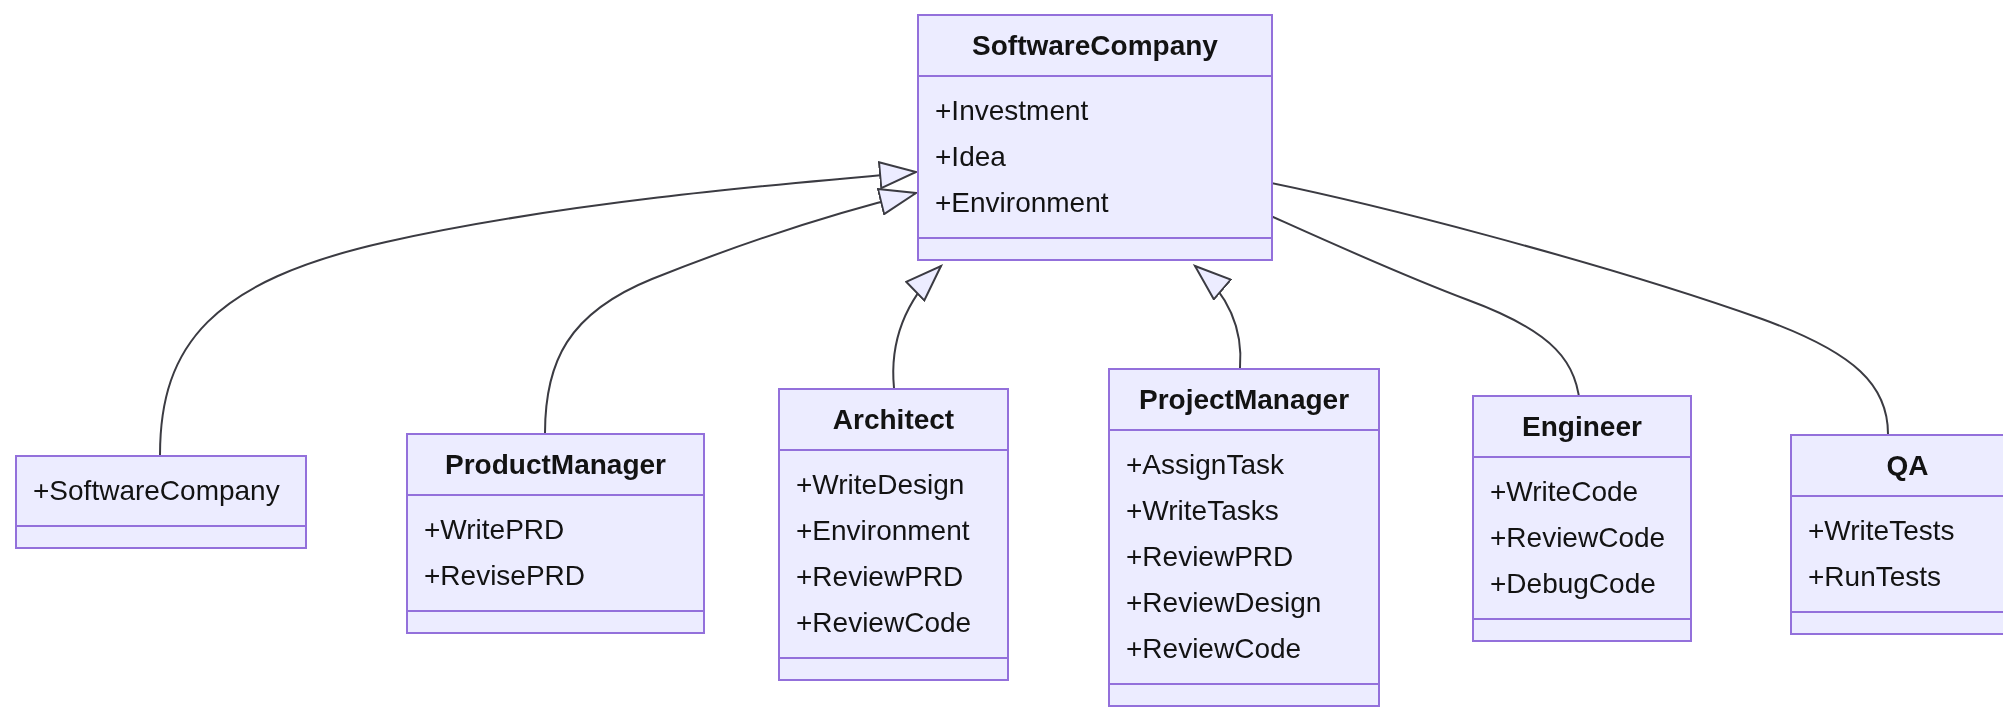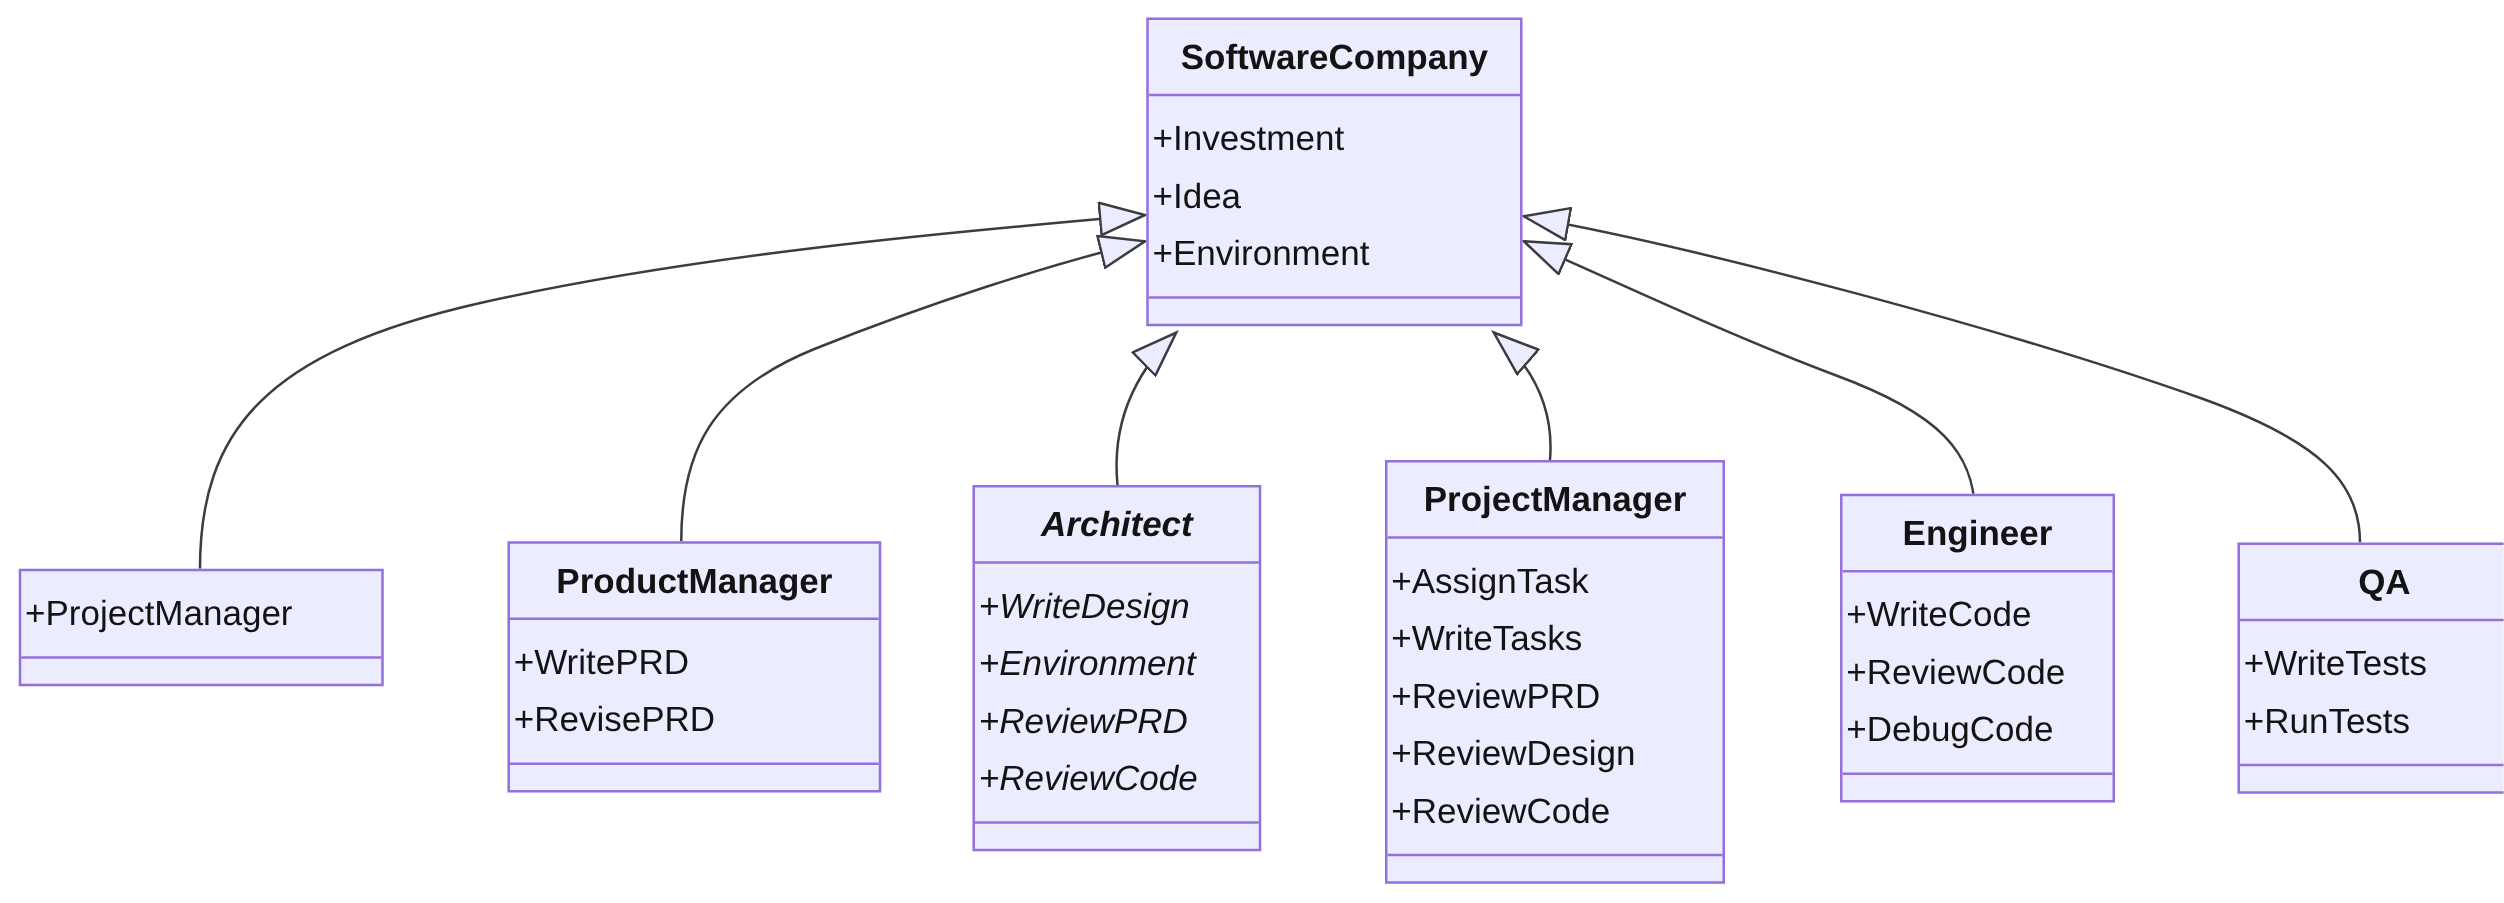"SoftwareCompany" div.class-box { width: 301px -> 356px }
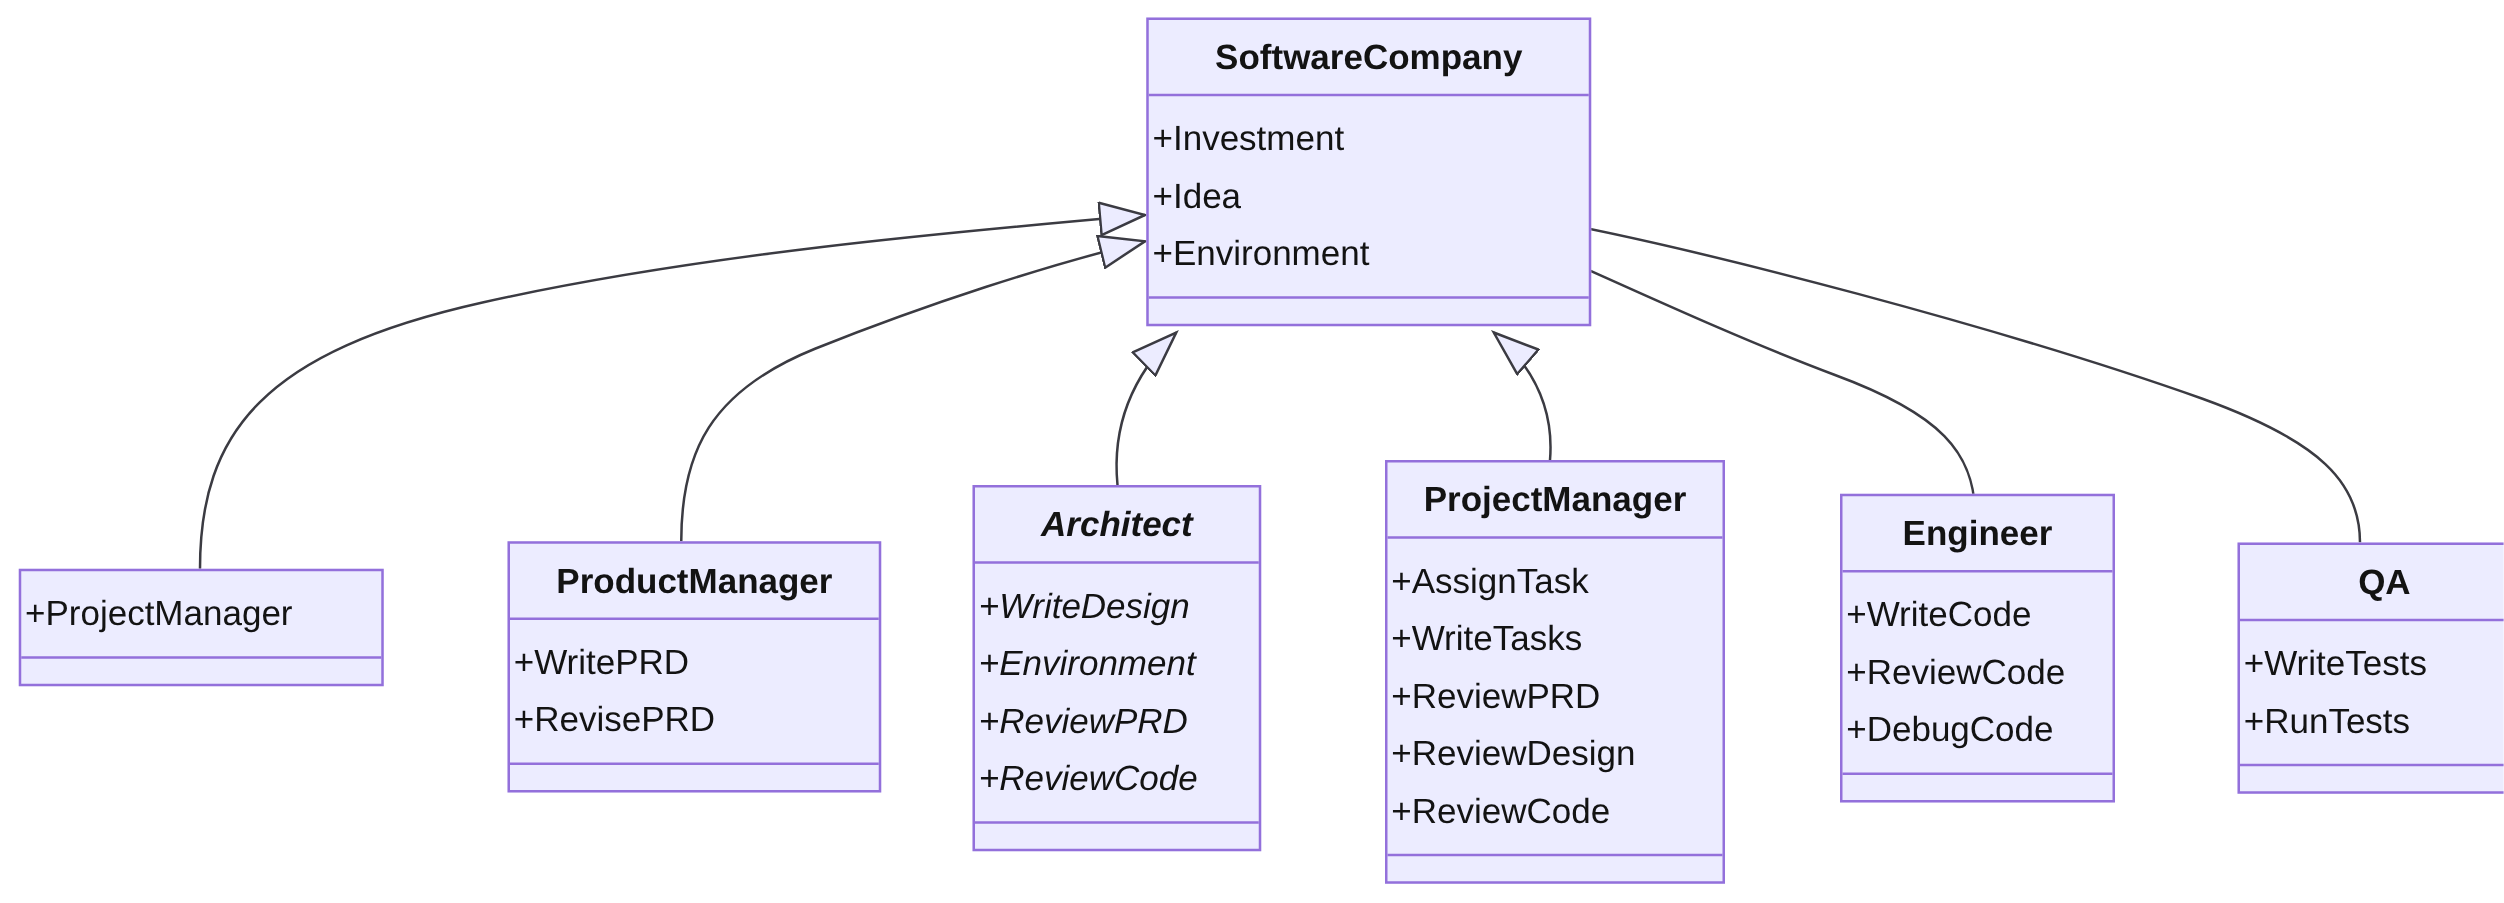"+Investment" .class-members { padding: 11px 10px 11px 3px -> 11px 10px 11px 16px }
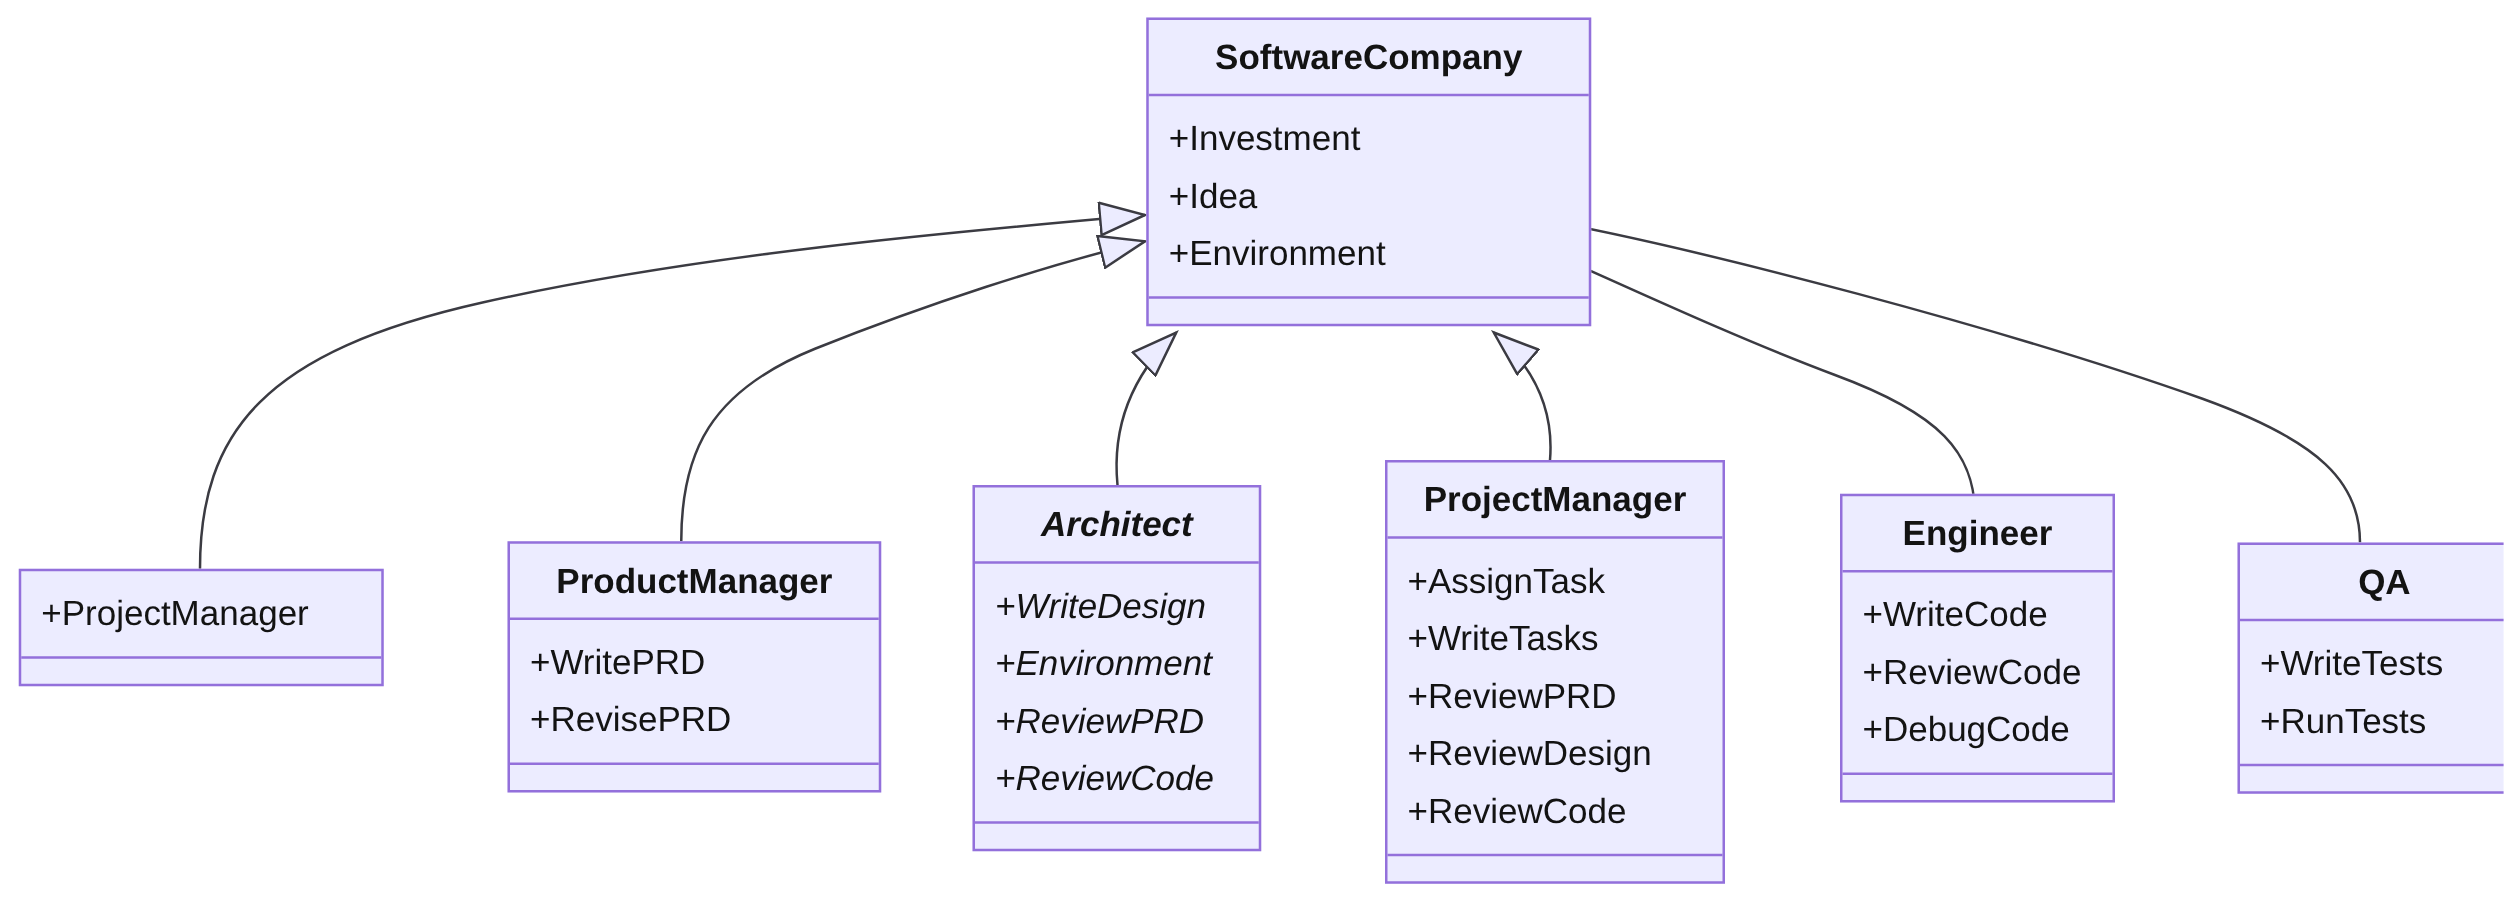"Architect" div.class-box { font-style: italic -> none }
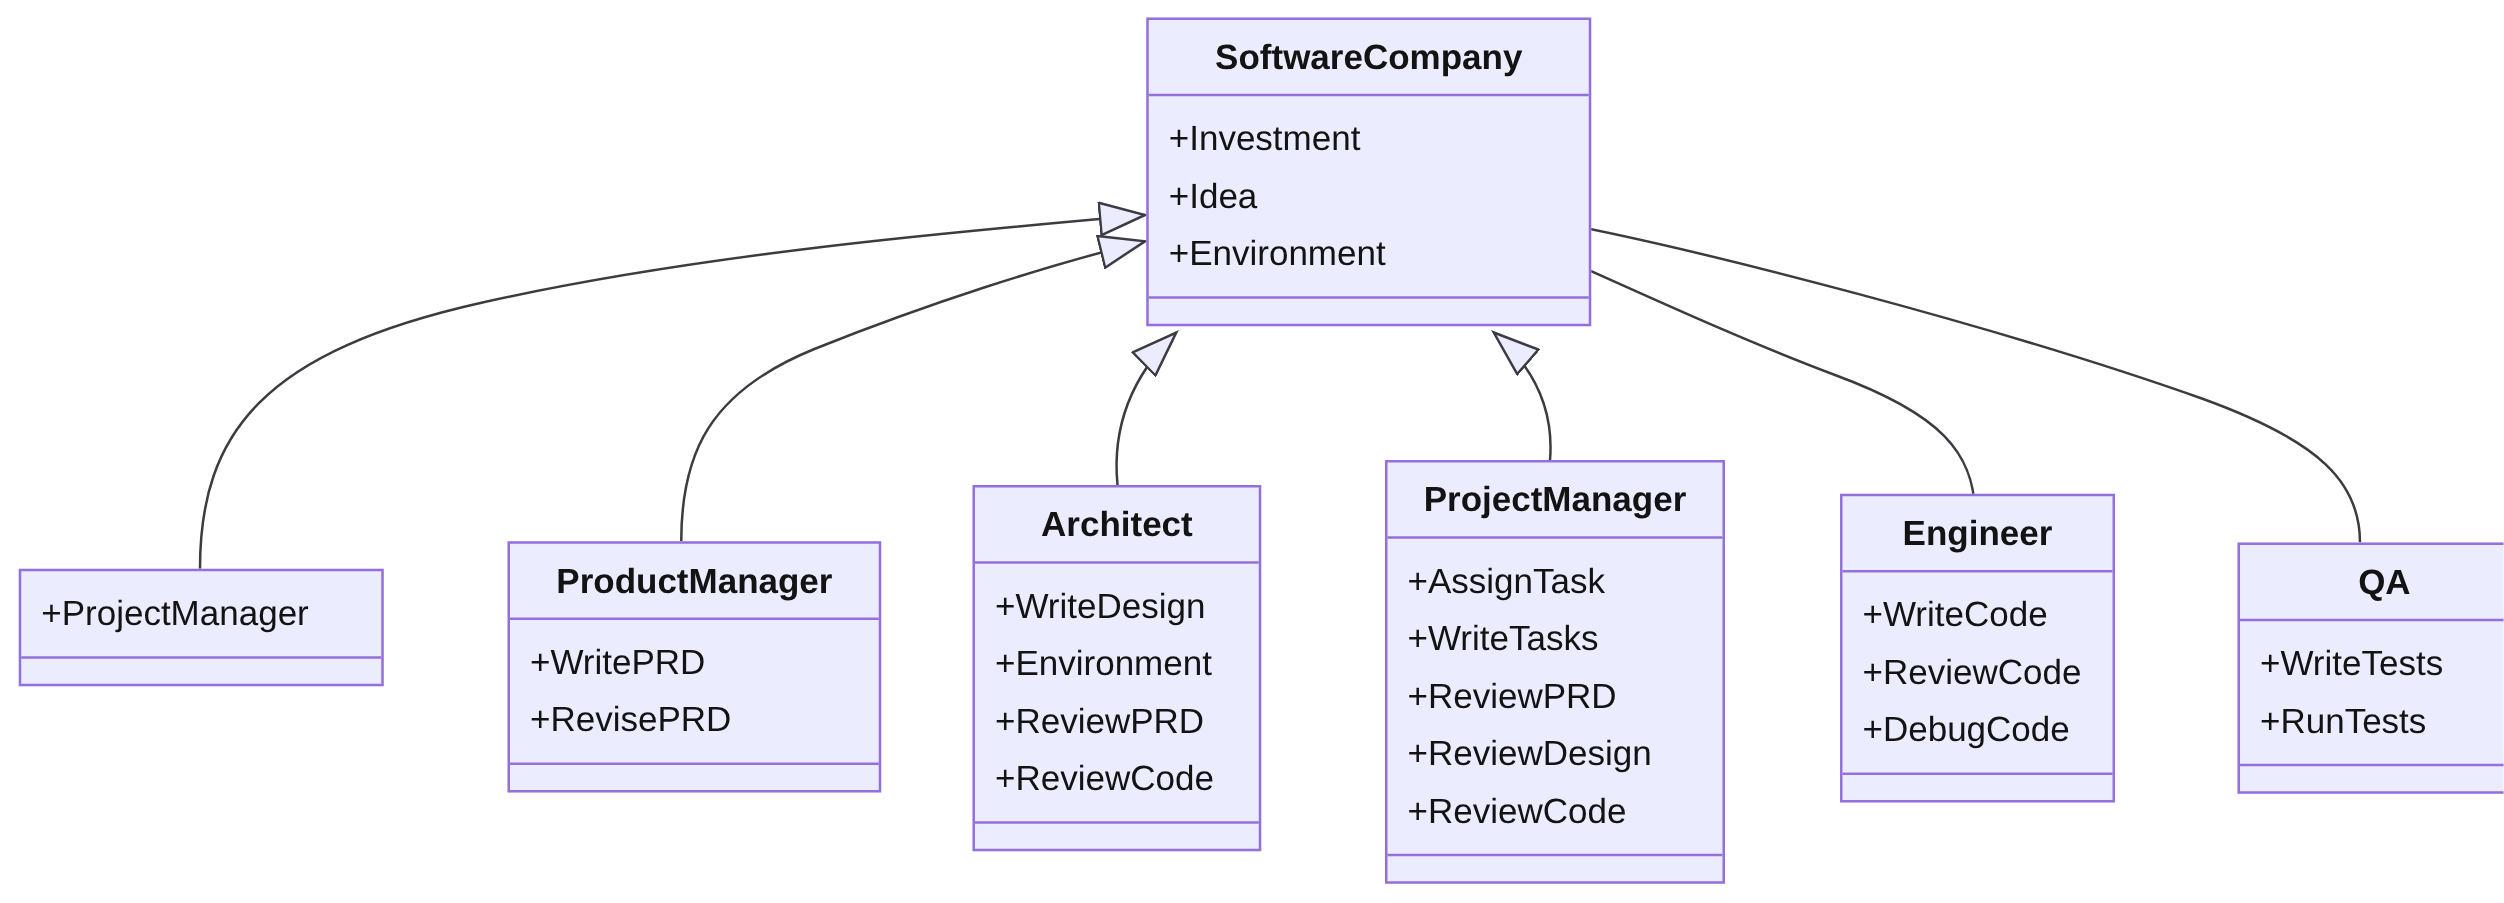"+ProjectManager" div.class-member { text: +ProjectManager -> +SoftwareCompany }
